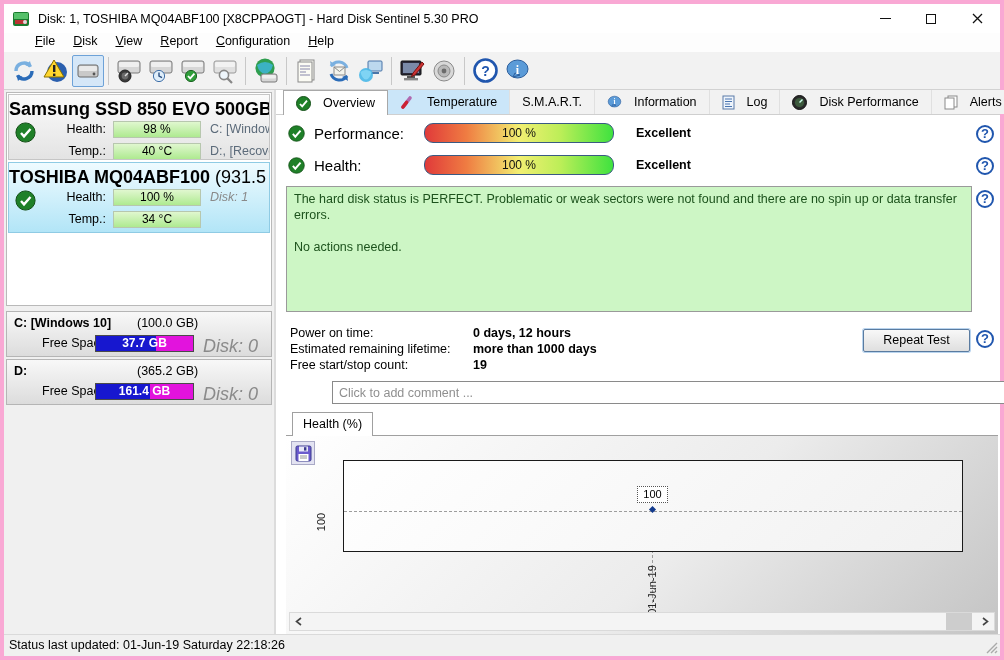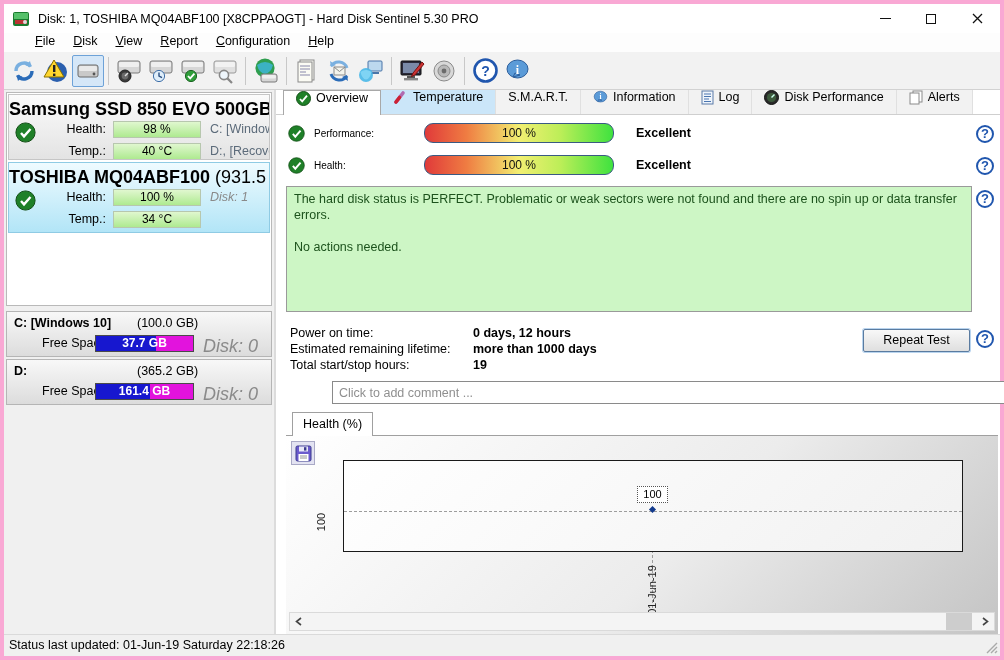"Overview" .tab { align-items: flex-start -> center; gap: 5px -> 12px }
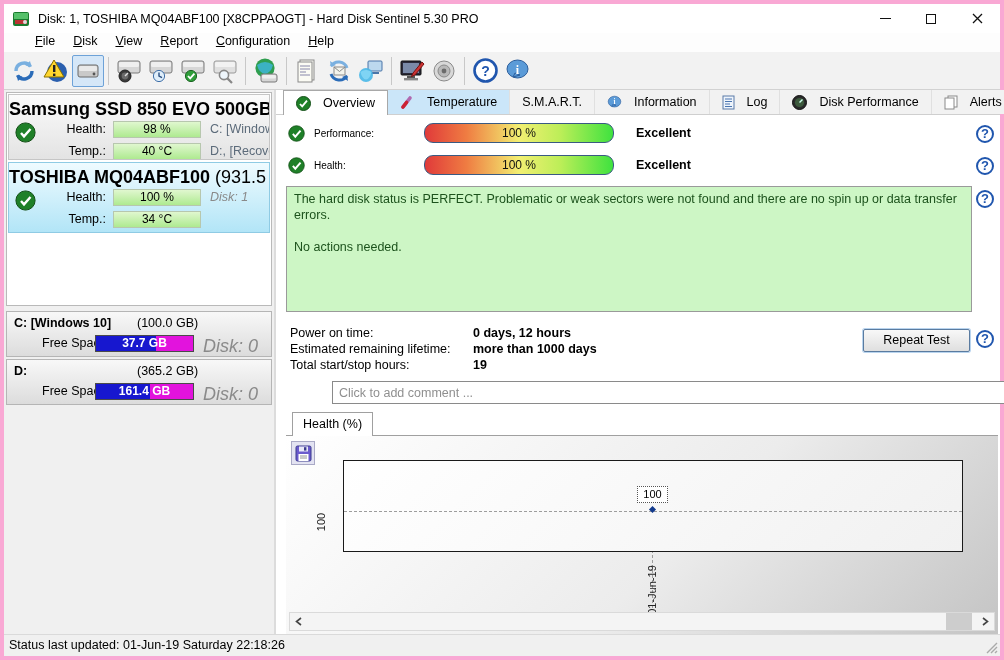"Performance:" .ov-label { font-size: 10px -> 15px }
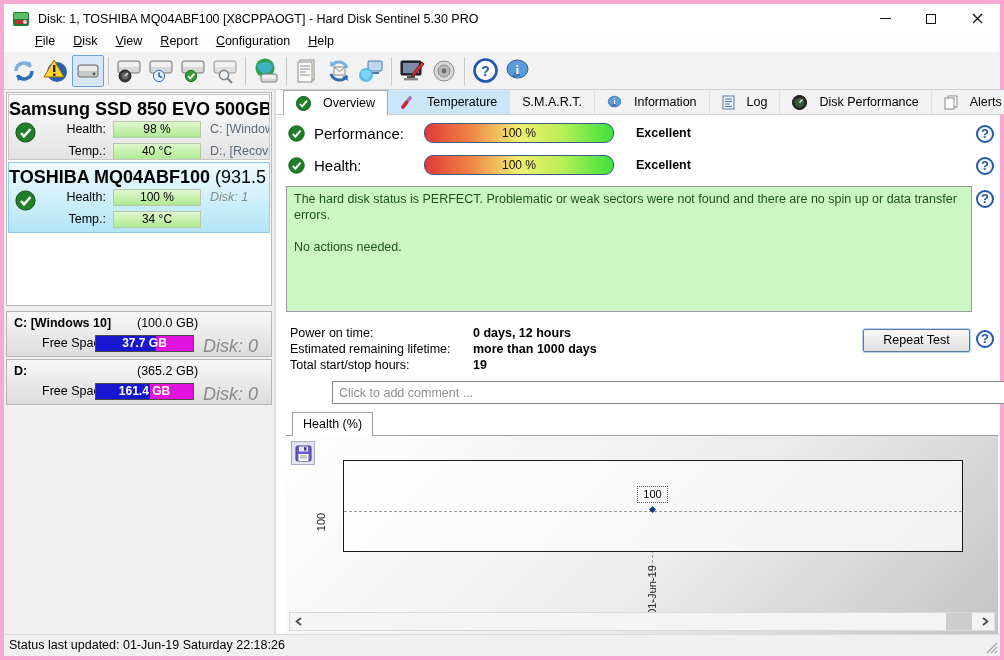"Total start/stop hours:" span { text: Total start/stop hours -> Free start/stop count }
